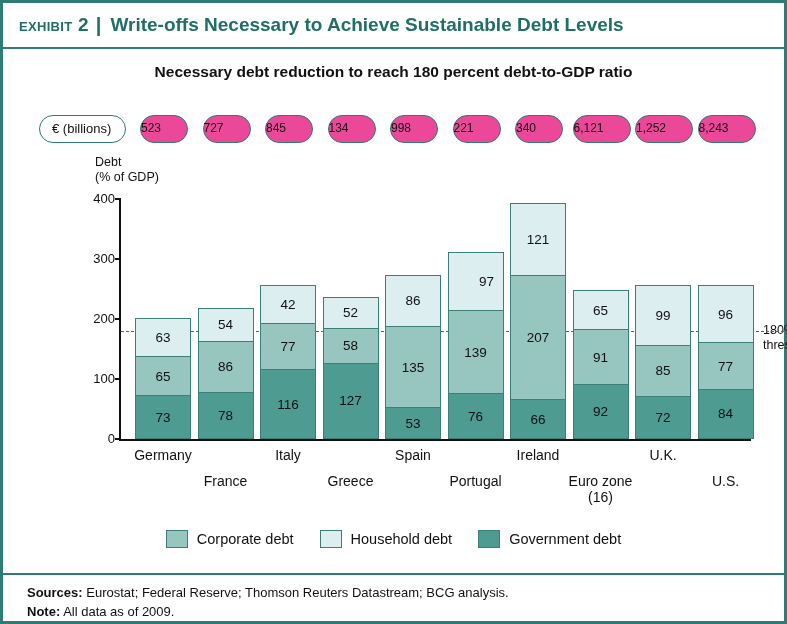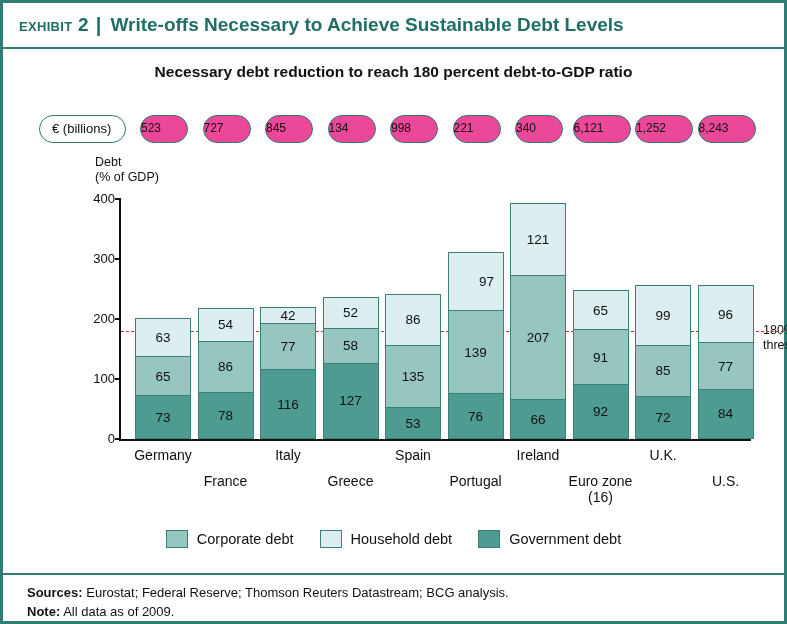"42" div.seg { height: 16px -> 38px }
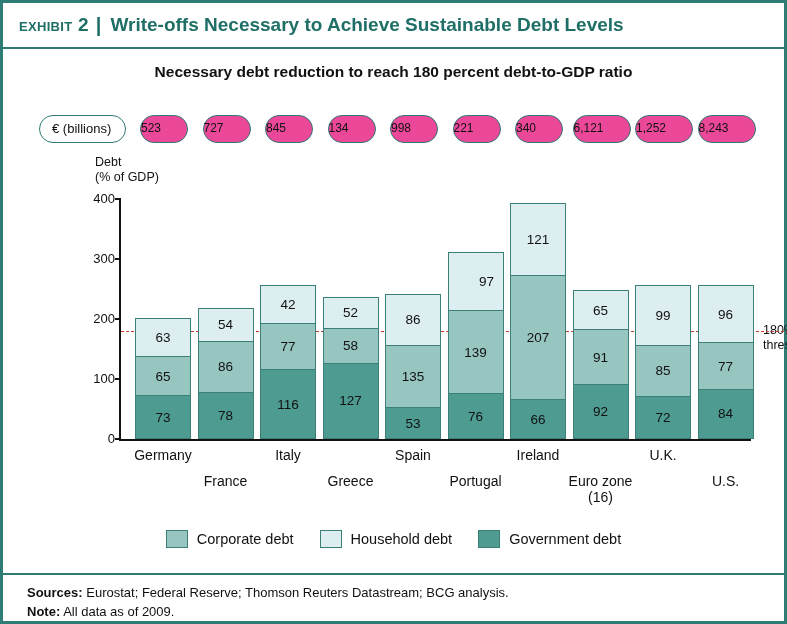"135" div.seg { height: 62px -> 81px }
